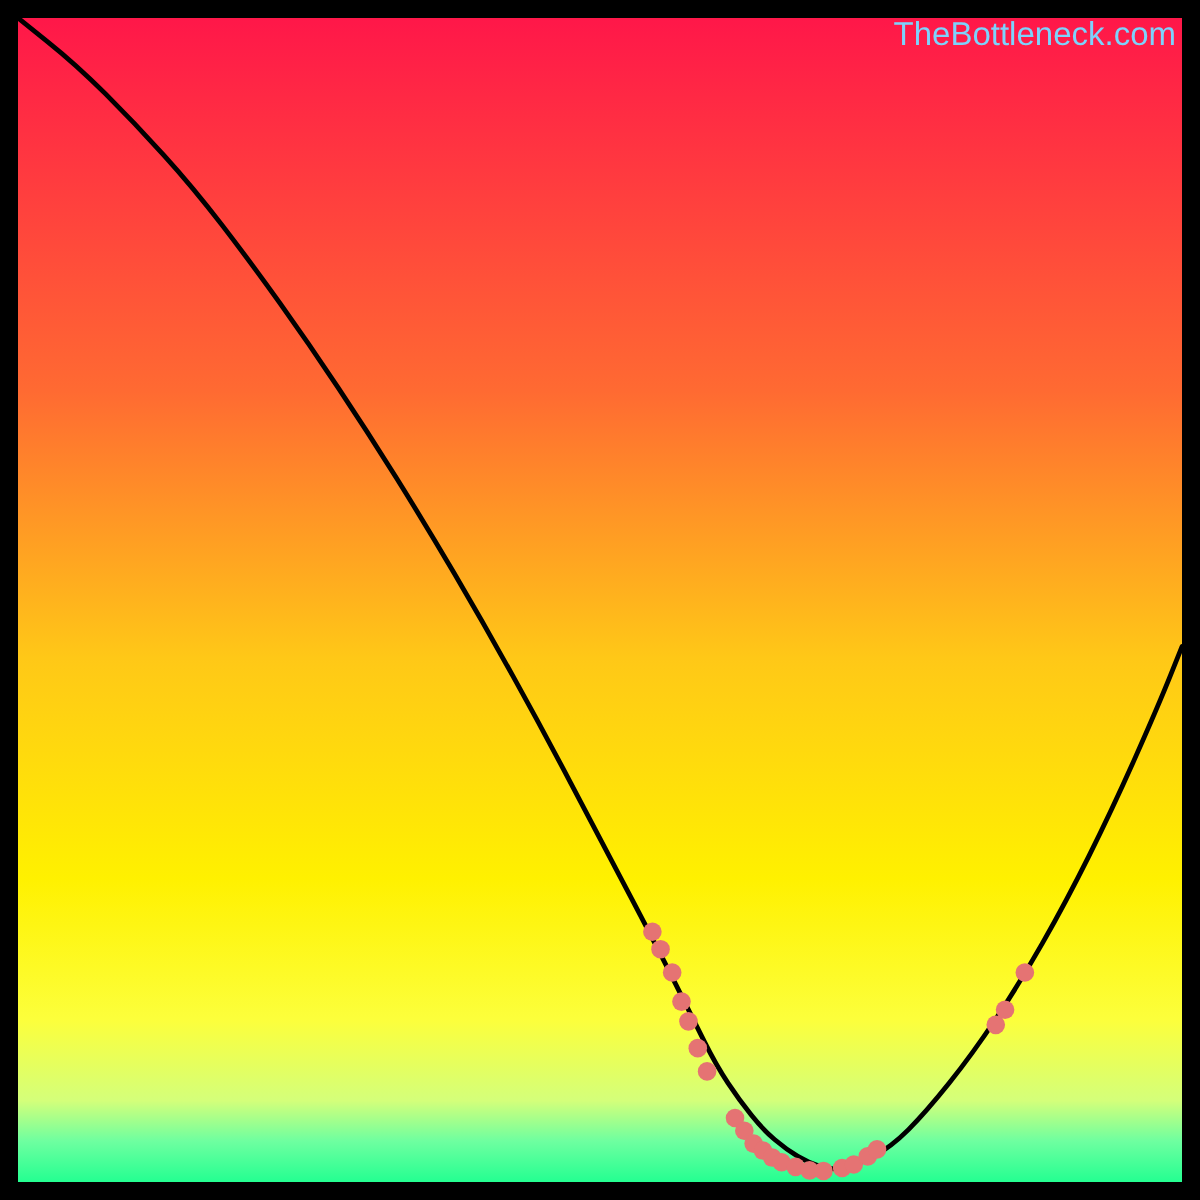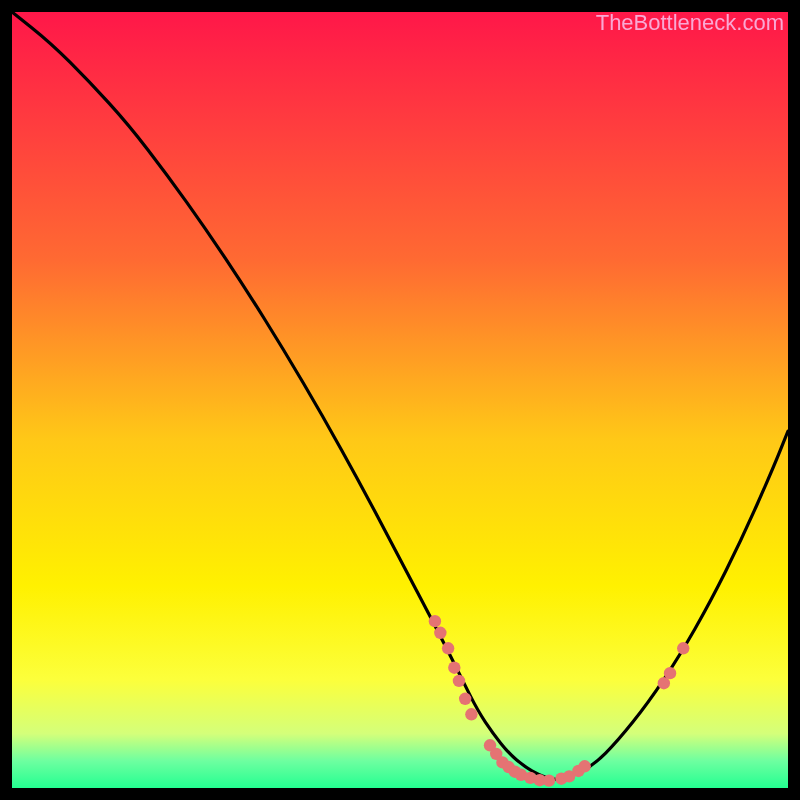"TheBottleneck.com" .watermark { color: #f9a8d4 -> #7dd3fc }
